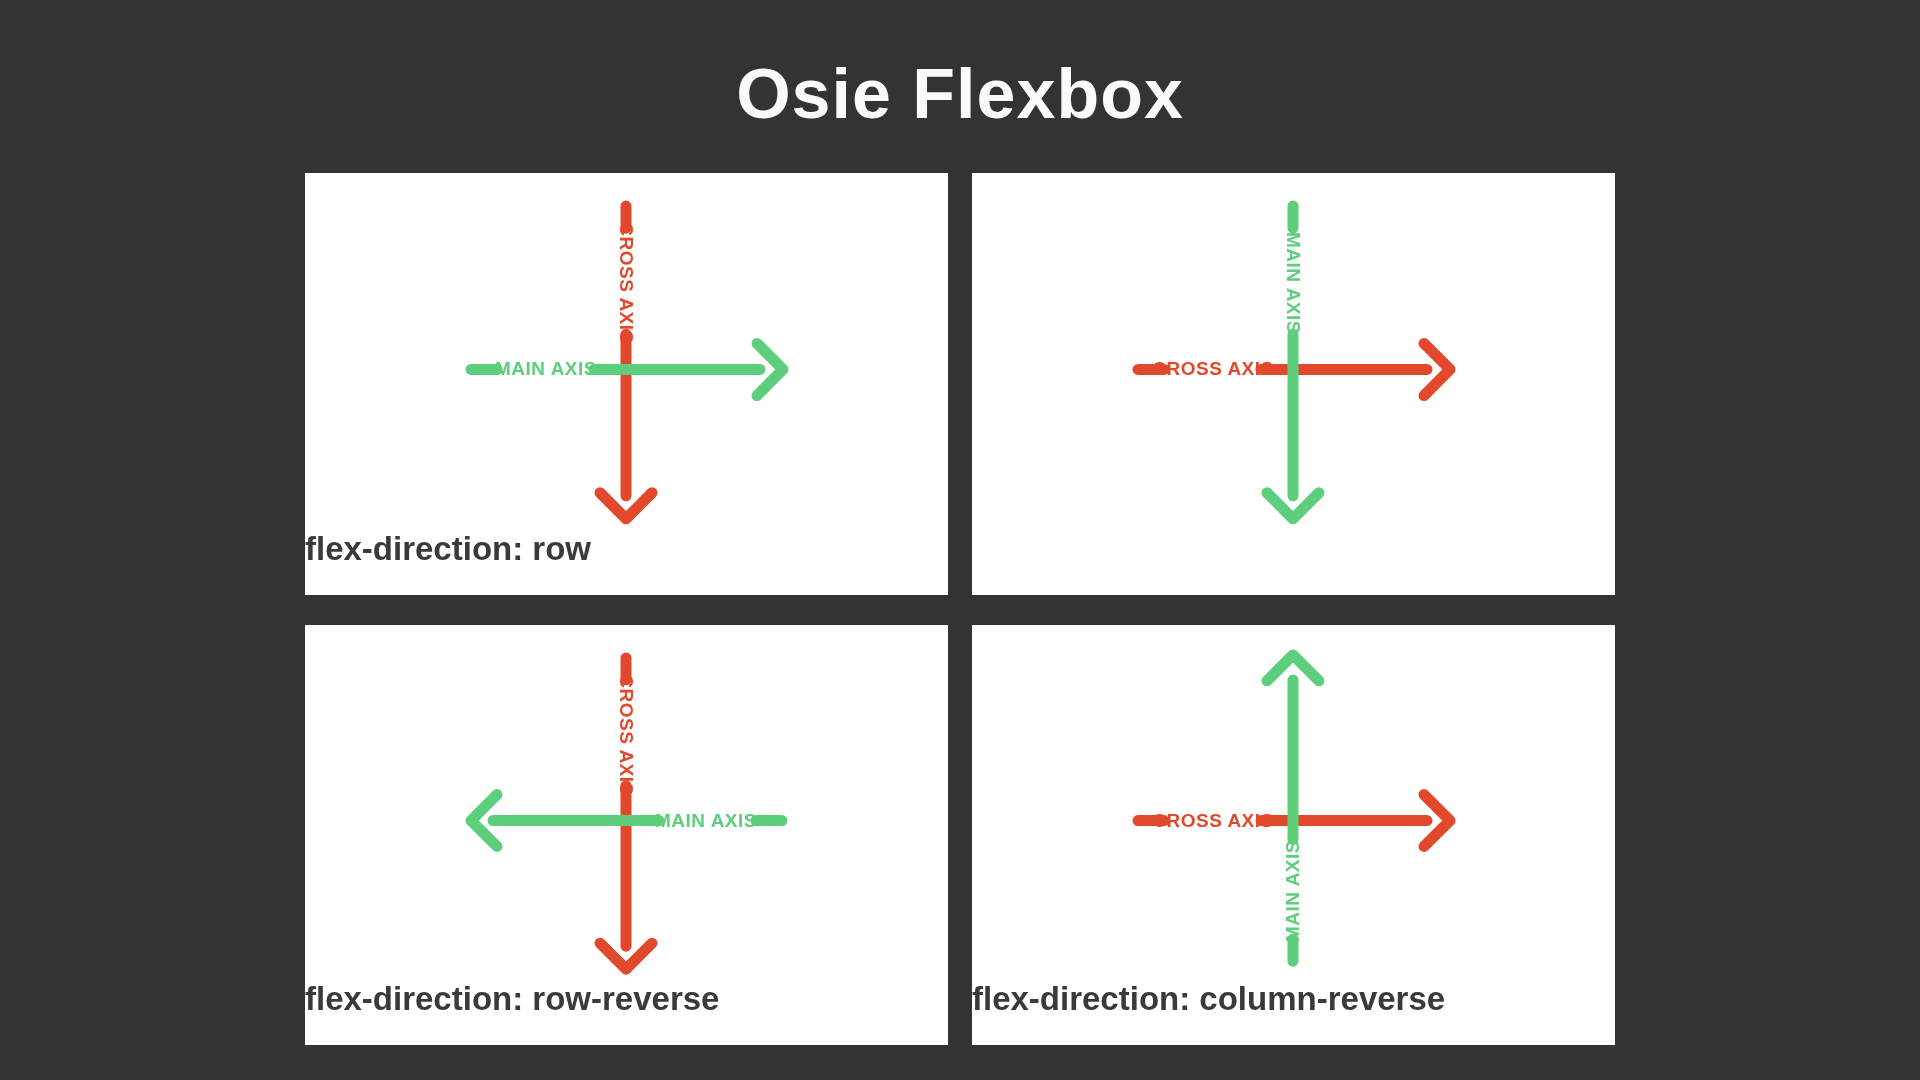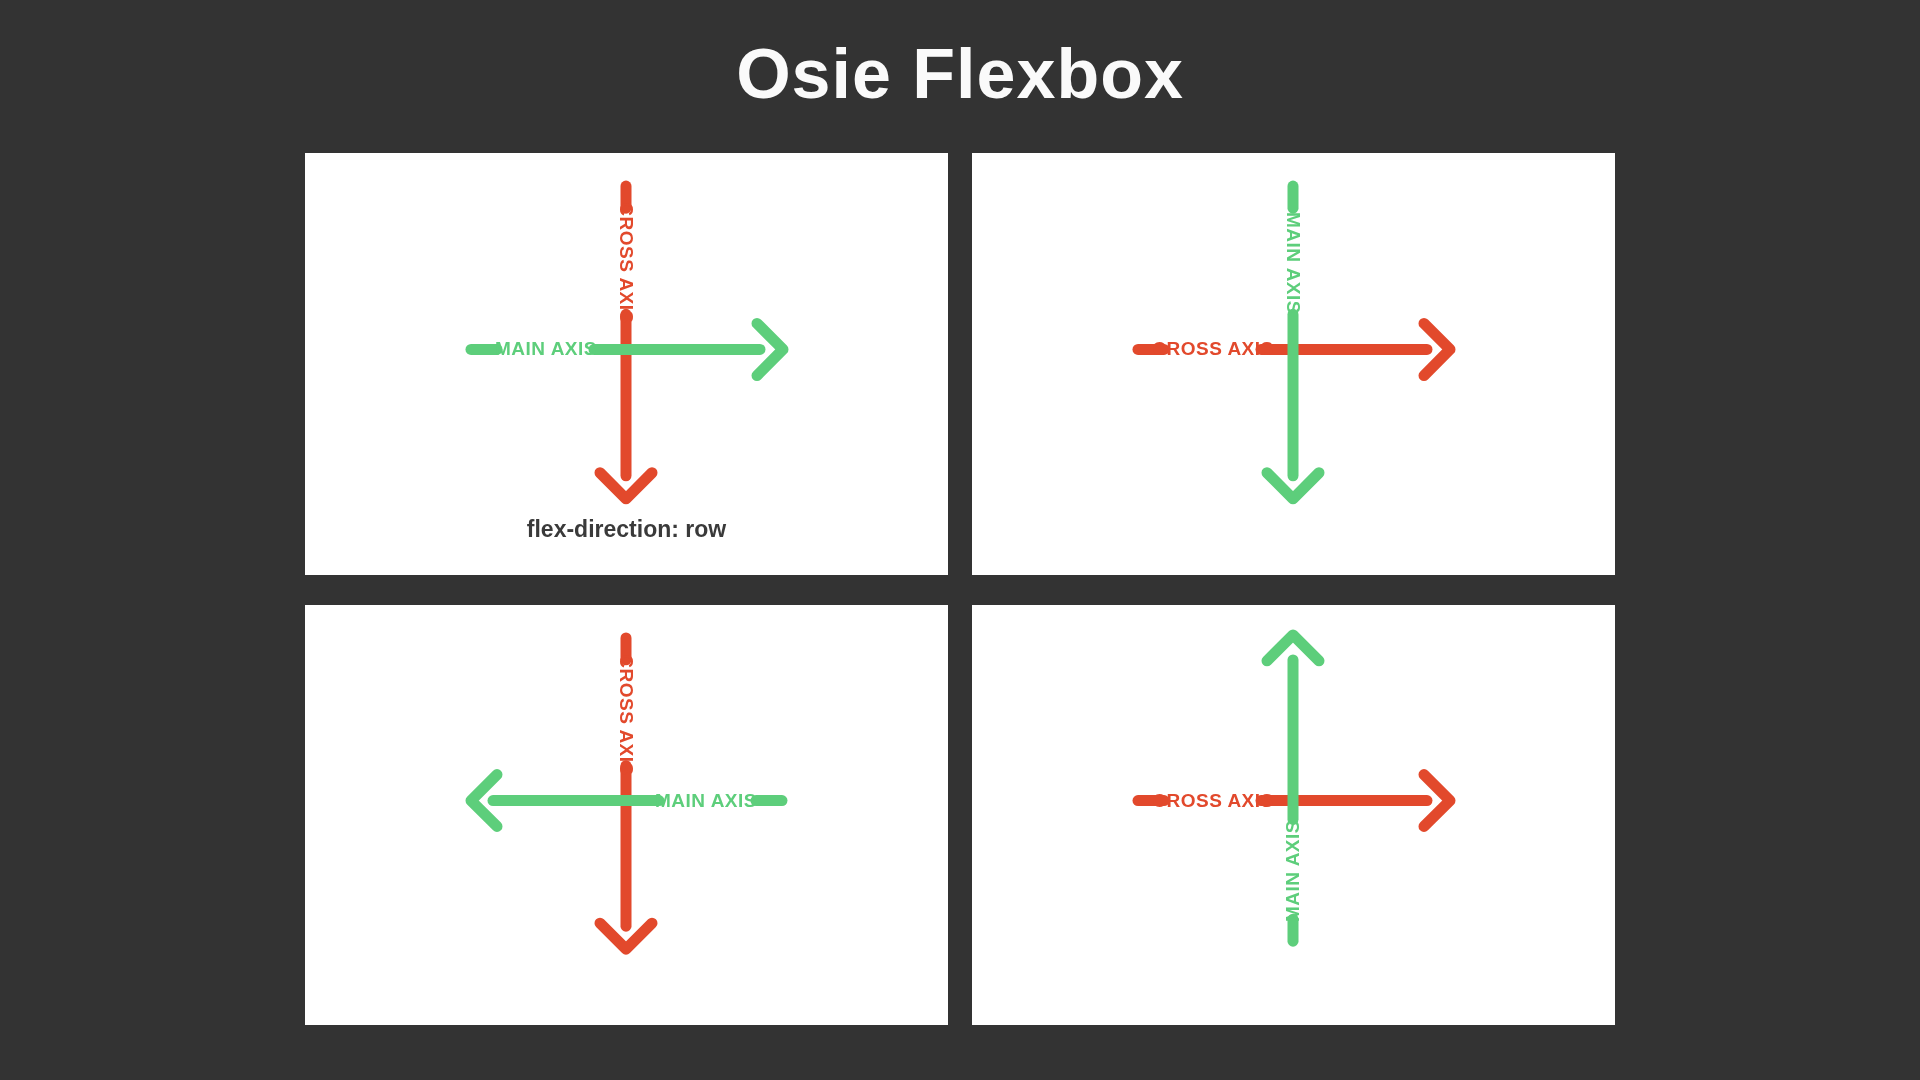"Osie Flexbox" .page-title { margin: 32px auto 0 -> 52px auto 0 }
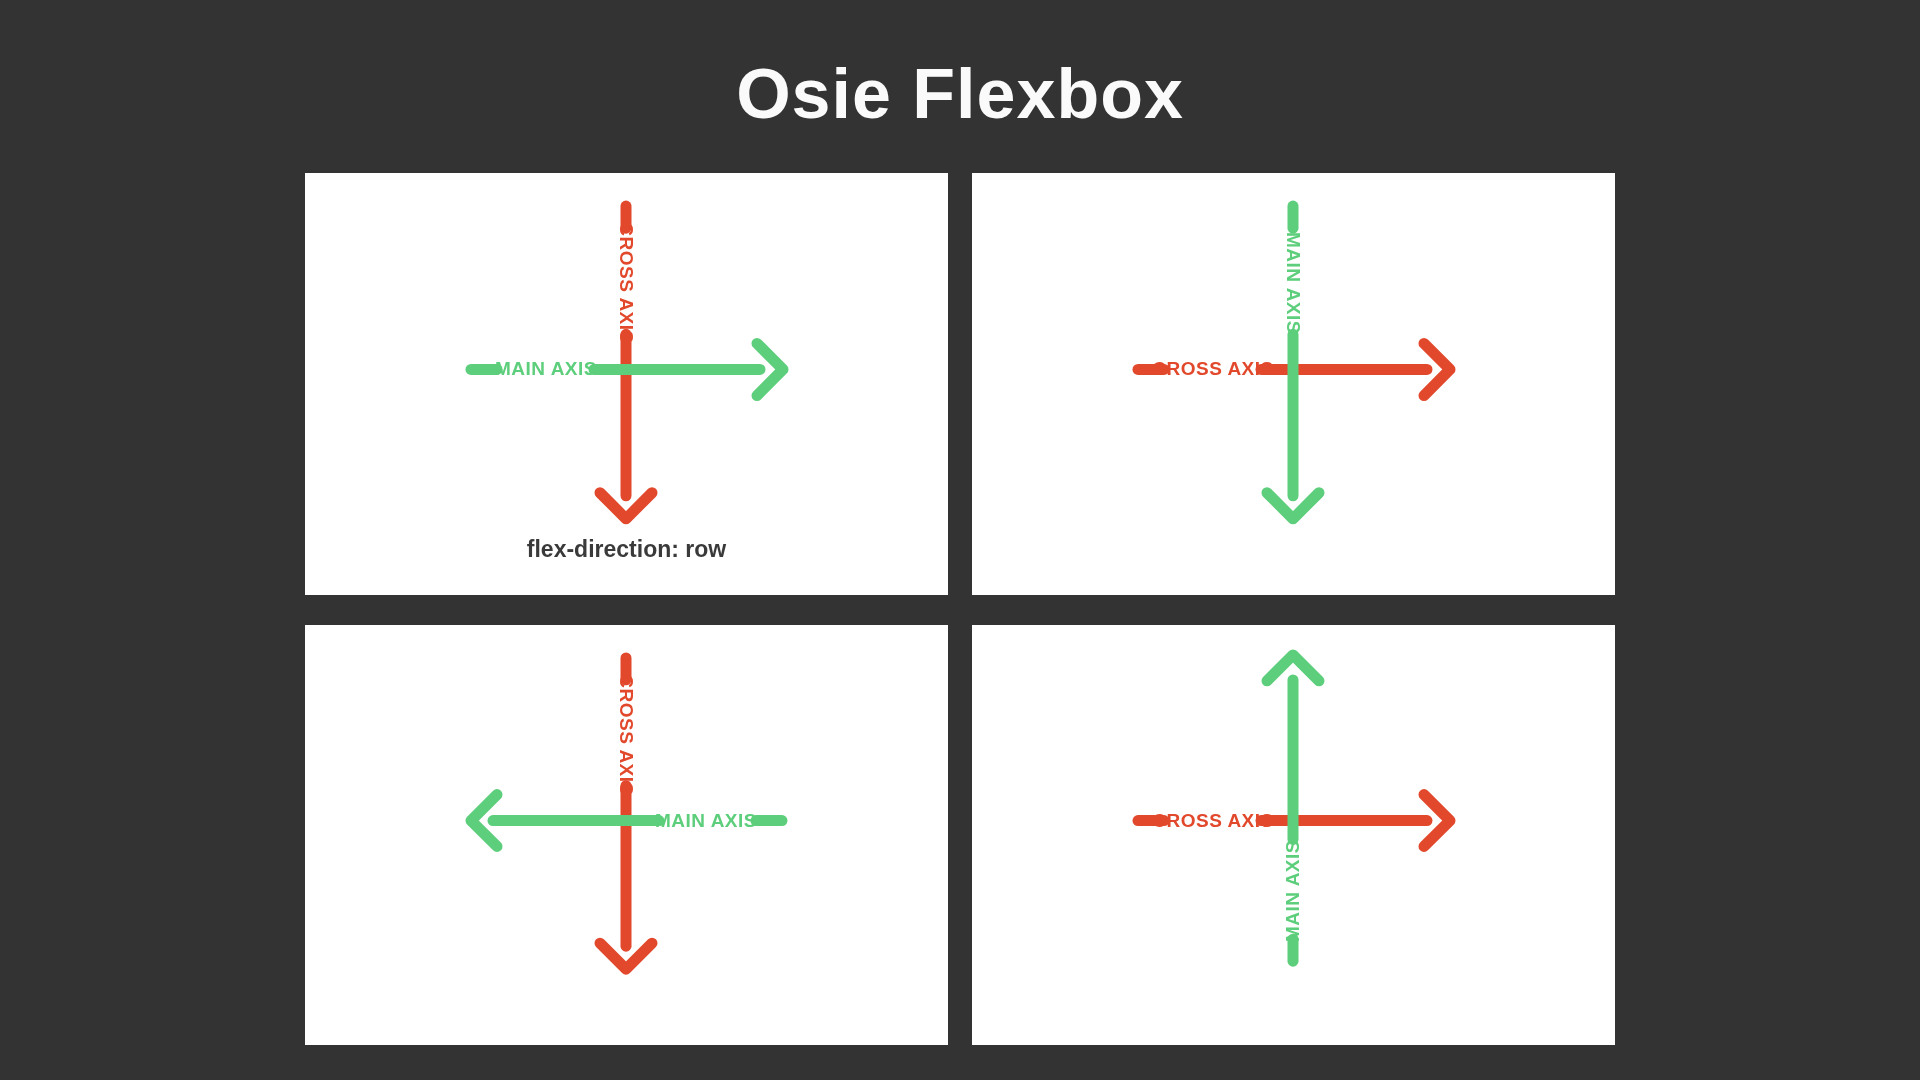"flex-direction: row" .caption { font-size: 23px -> 33px; text-align: center -> none }
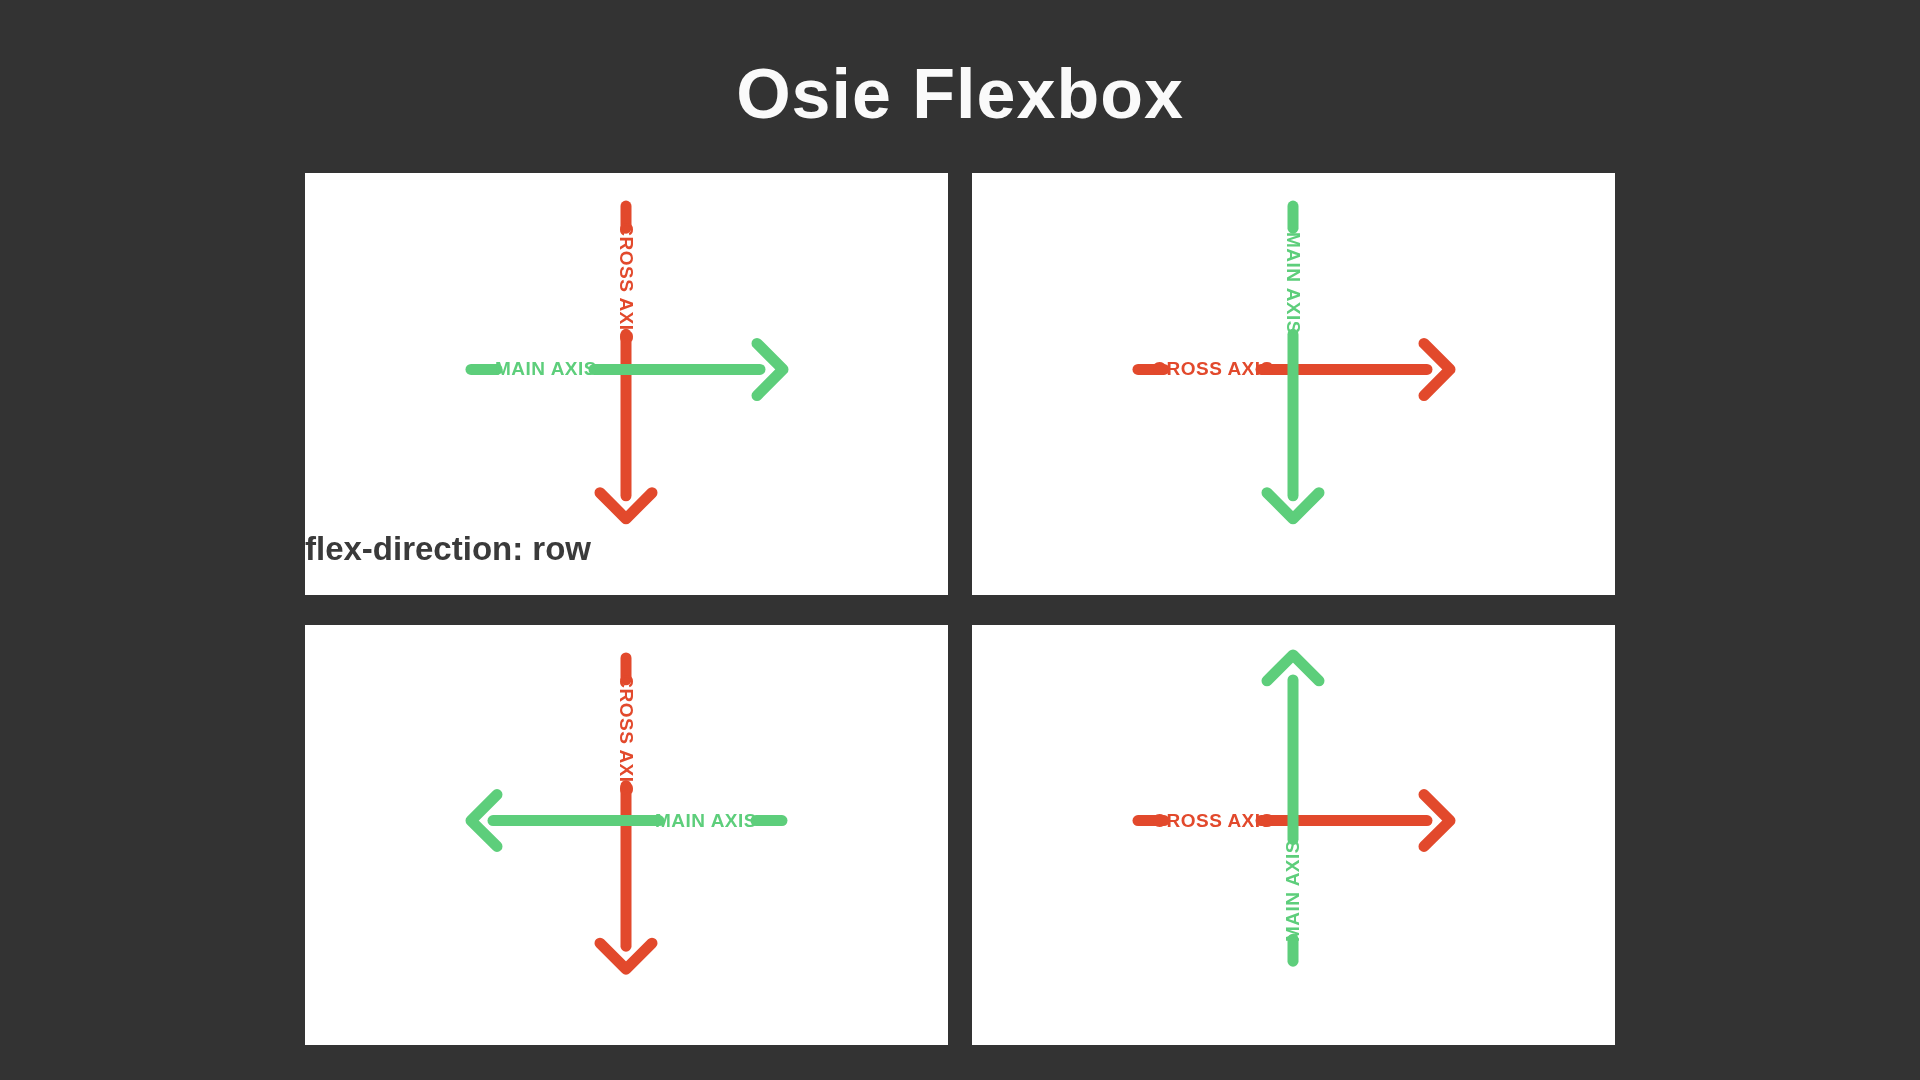"flex-direction: row-reverse" div.caption { html: none -> <div>flex-direction: row-reverse</div> }
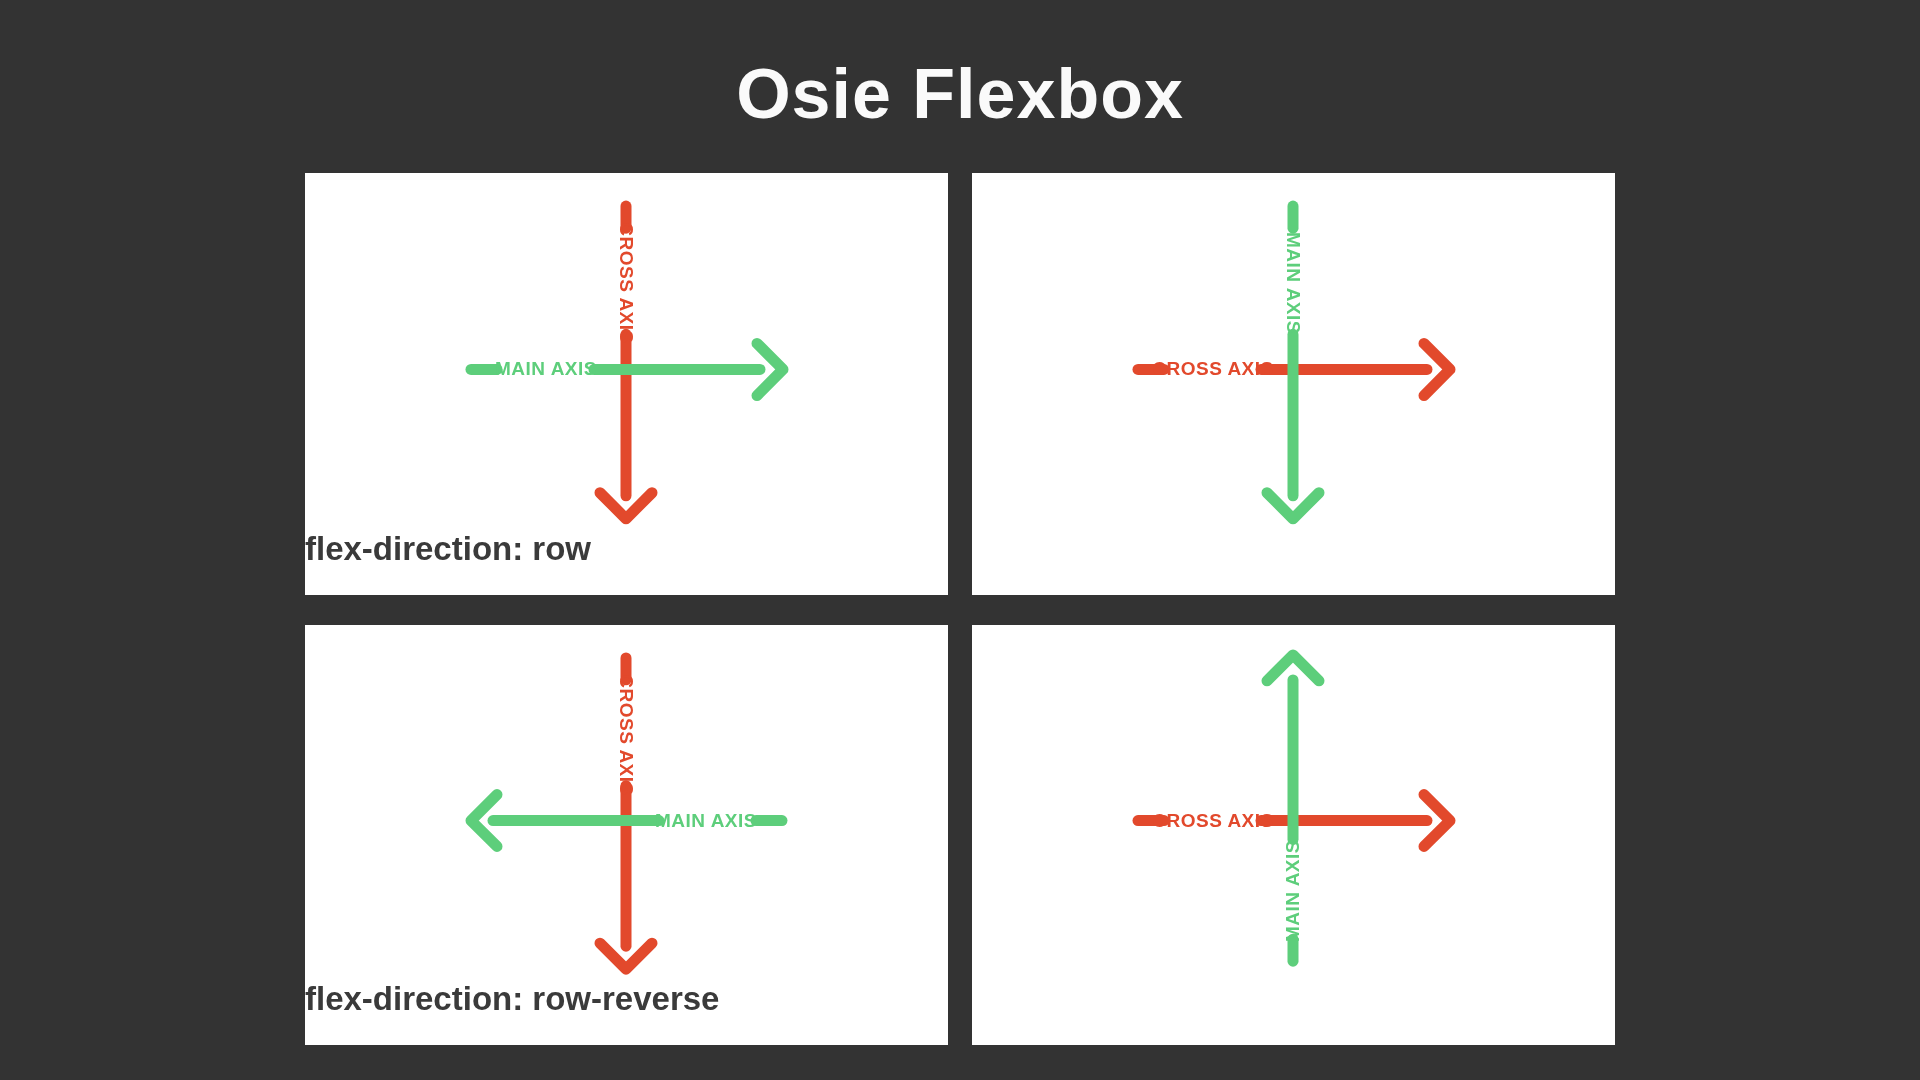"flex-direction: column-reverse" div.caption { html: none -> <div>flex-direction: column-reverse</div> }
